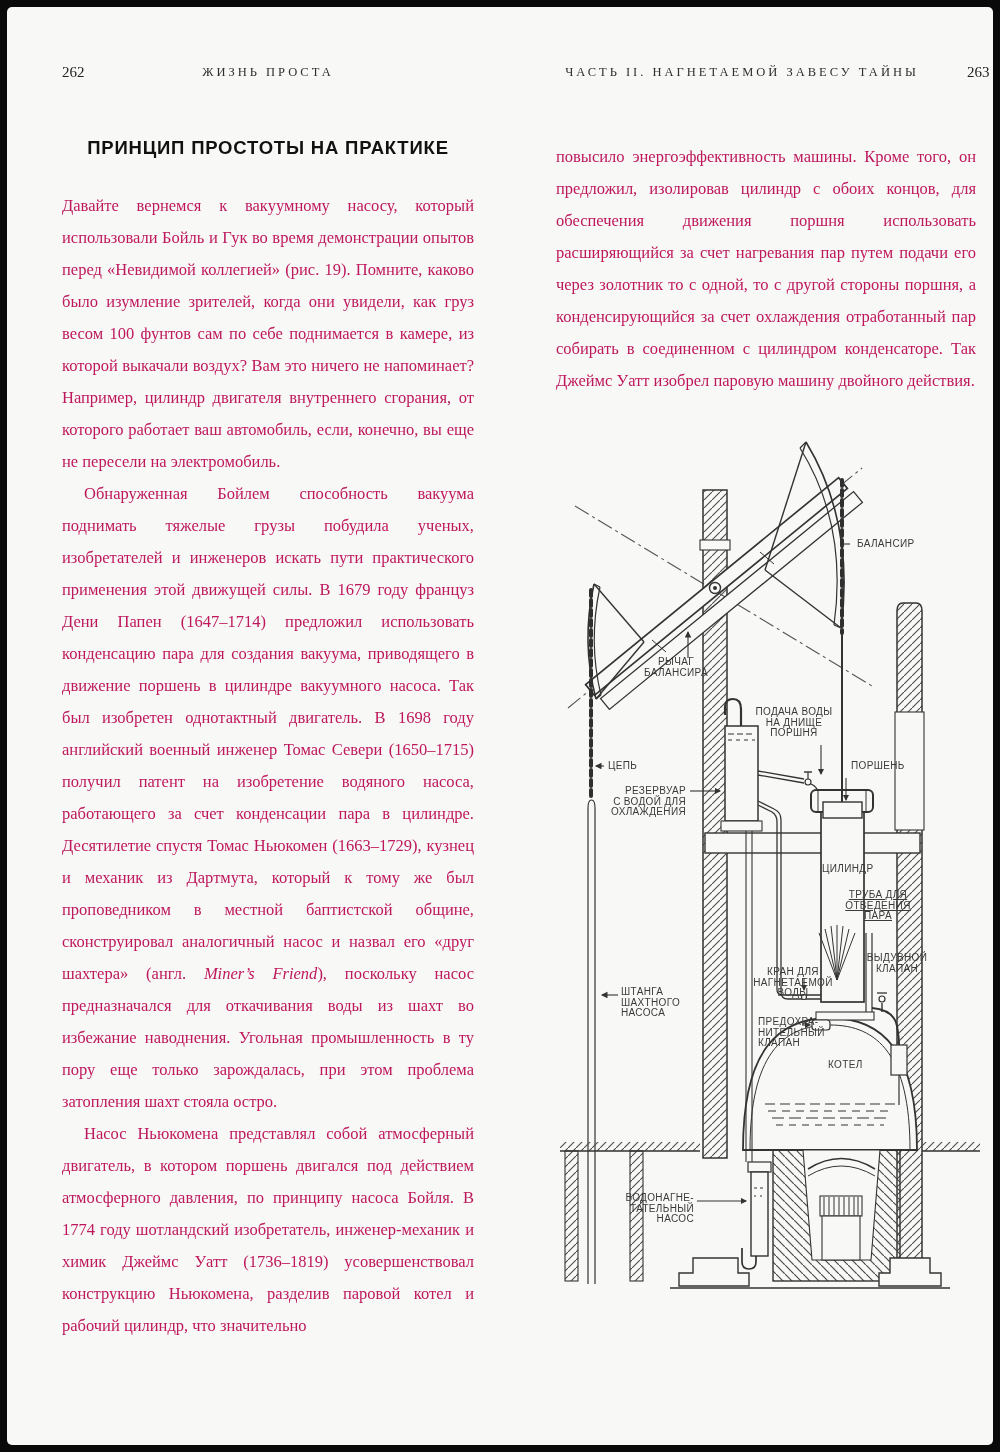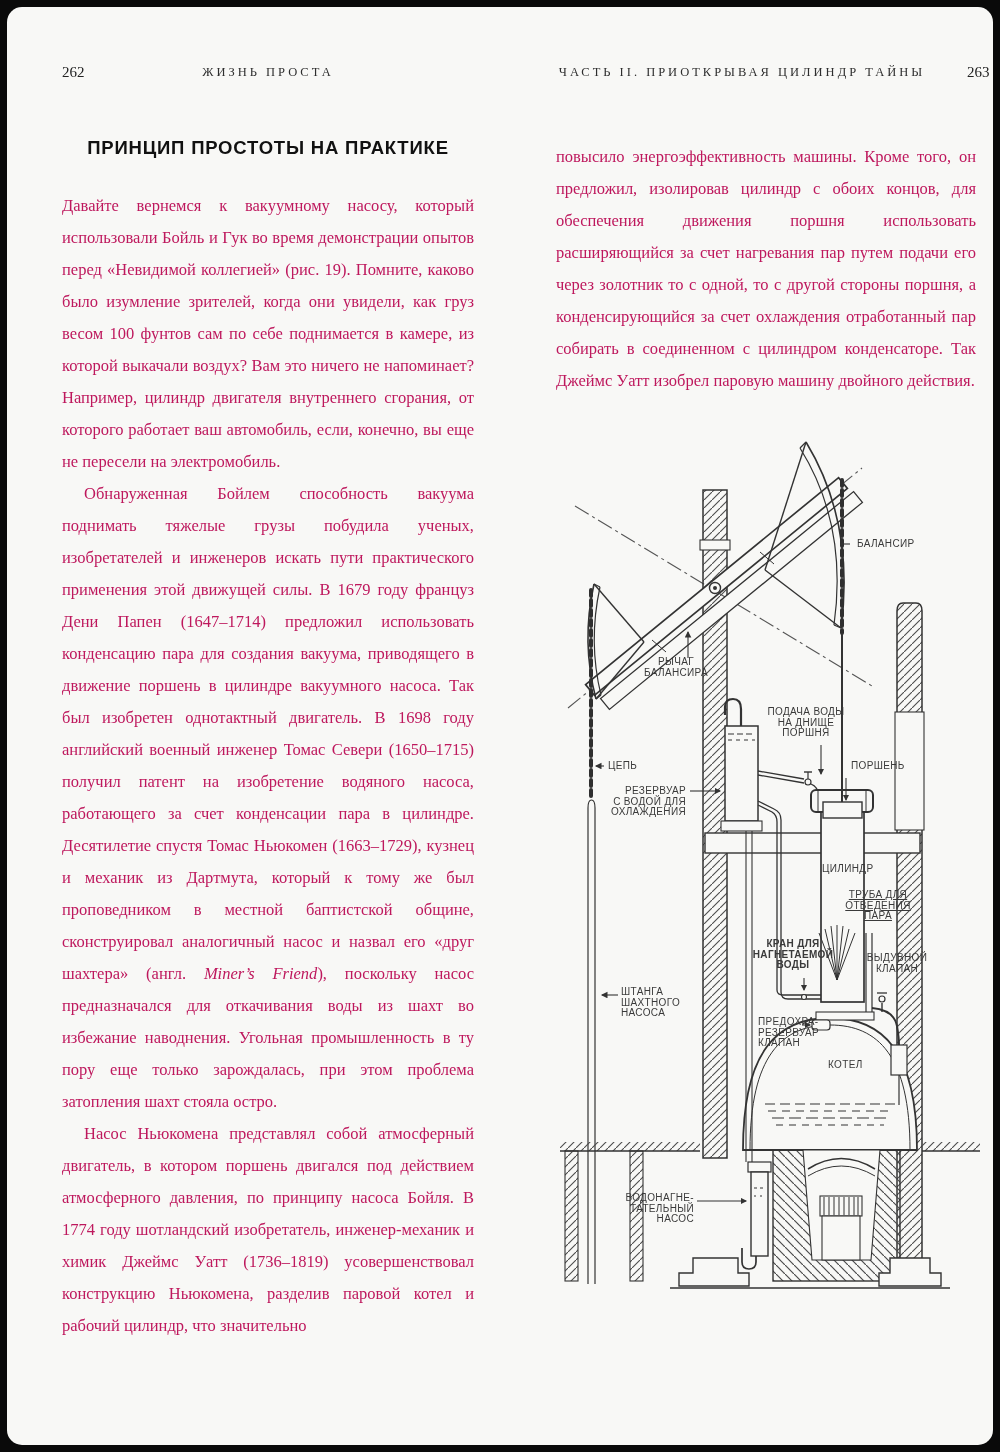"262" .spread { border-radius: 15px -> 5px }
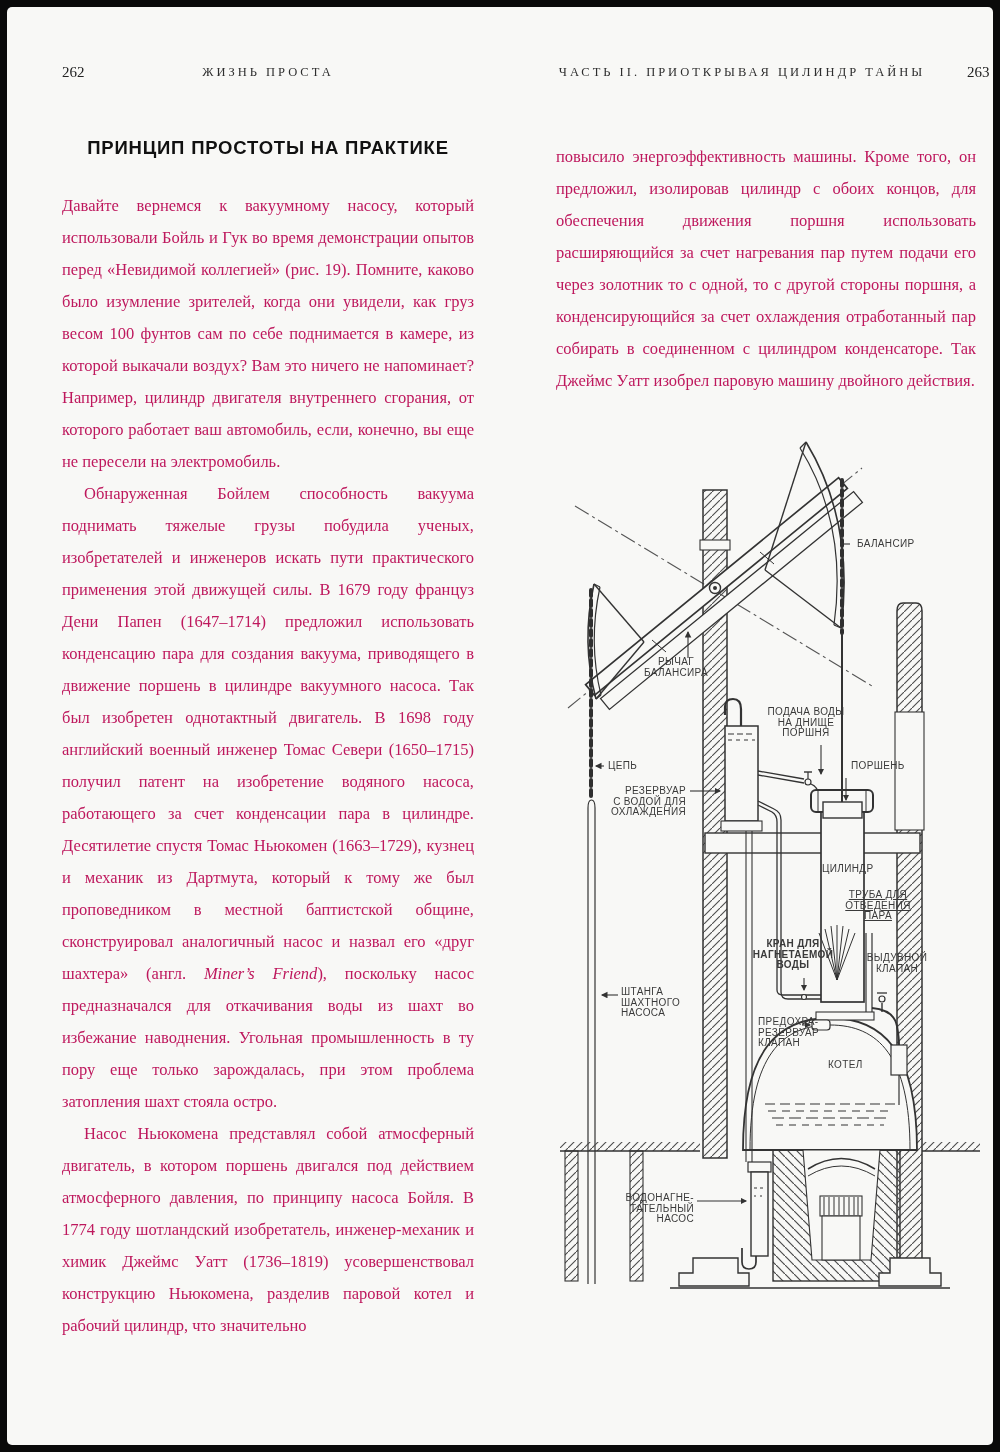"ЧАСТЬ II. ПРИОТКРЫВАЯ ЦИЛИНДР ТАЙНЫ" div.abs { text: ПРИОТКРЫВАЯ ЦИЛИНДР -> НАГНЕТАЕМОЙ ЗАВЕСУ }
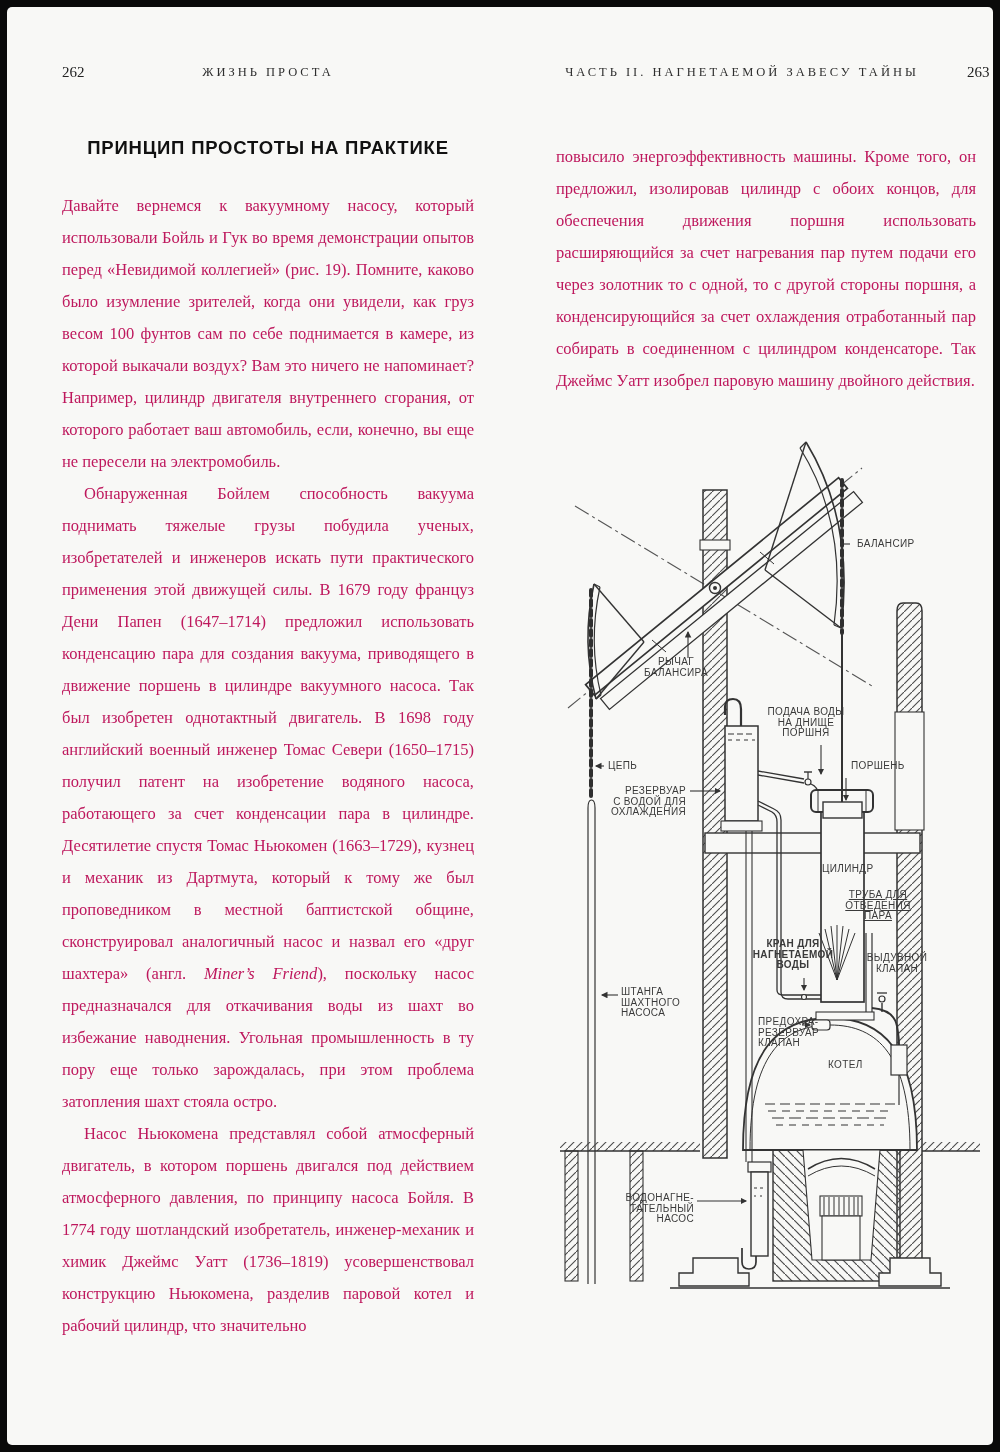"ПОДАЧА ВОДЫ" div.abs { left: 200px -> 188px }
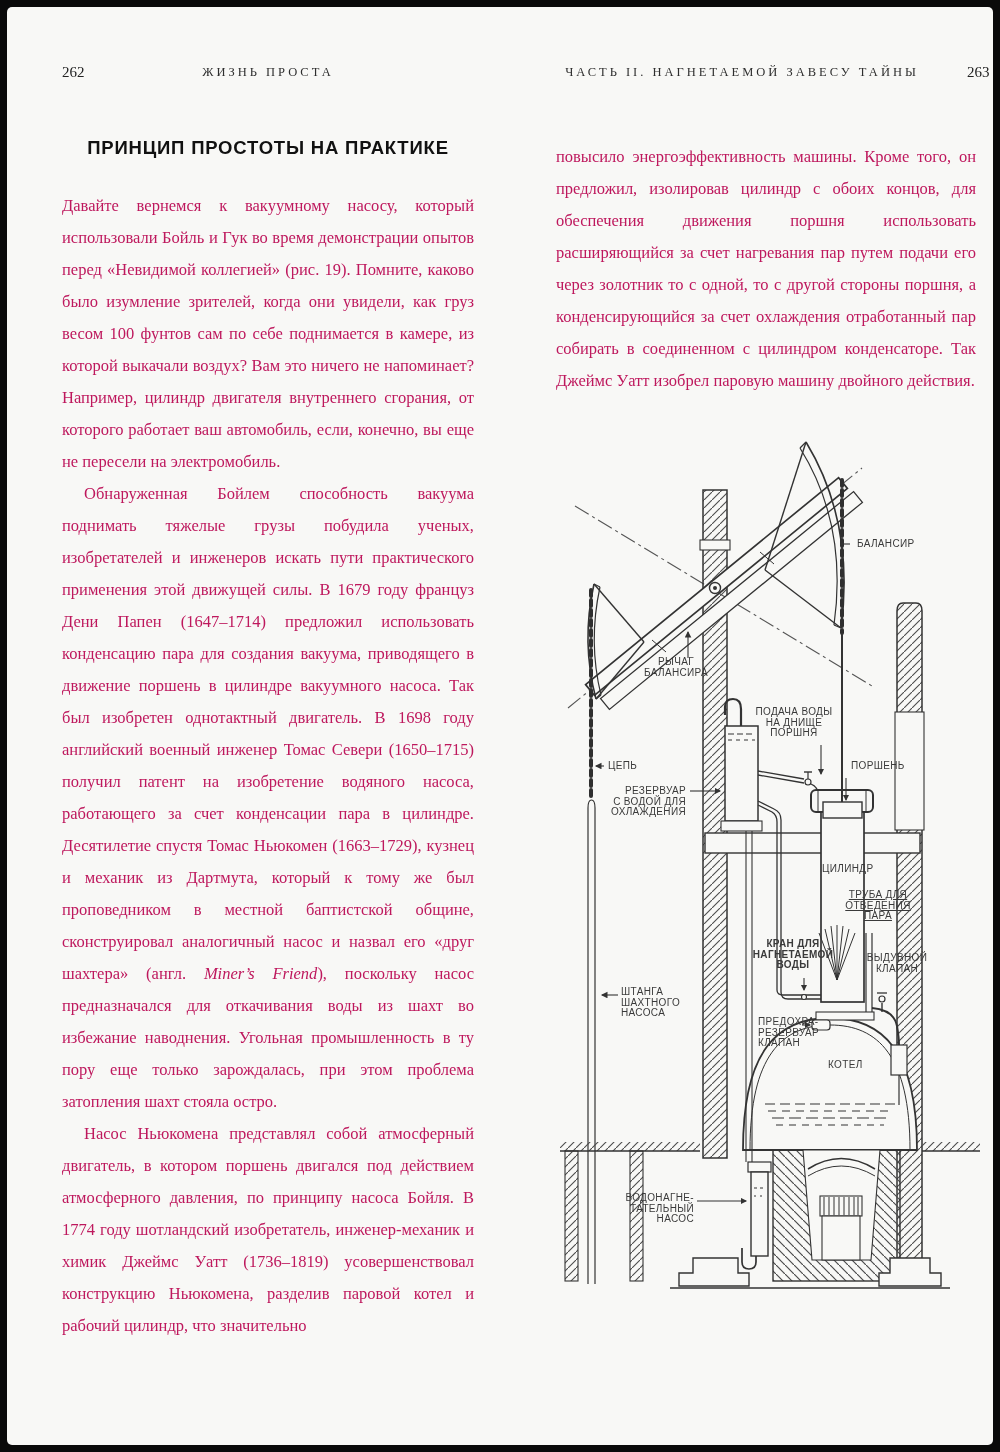"КРАН ДЛЯ" div.abs { font-weight: bold -> none; top: 511px -> 539px }
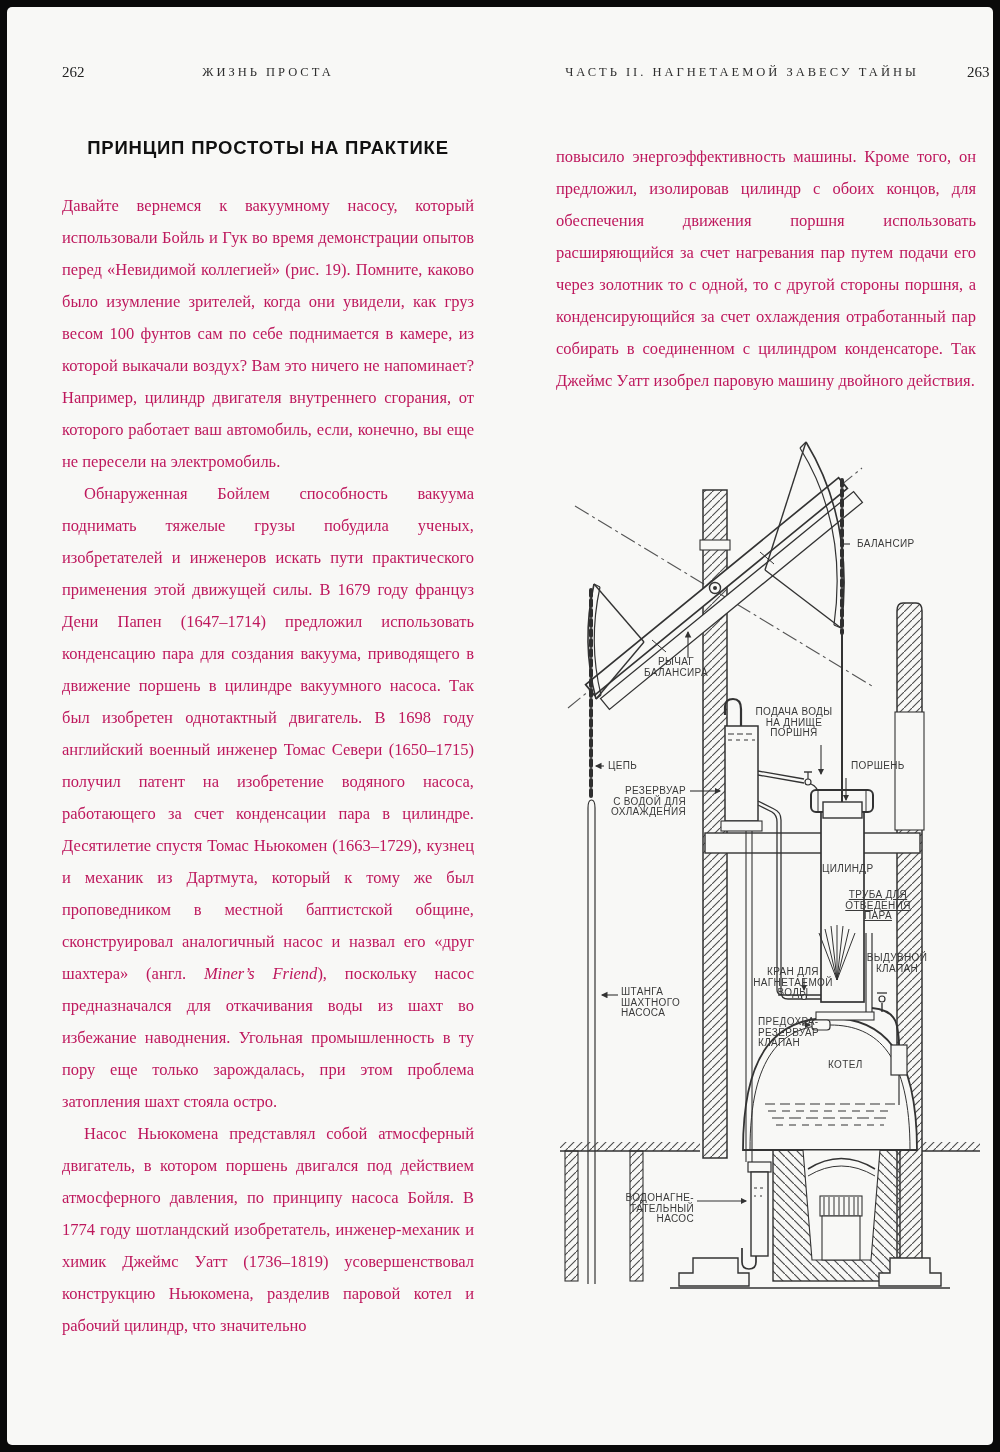"ПРЕДОХРА-" div.abs { text: РЕЗЕРВУАР -> НИТЕЛЬНЫЙ }
